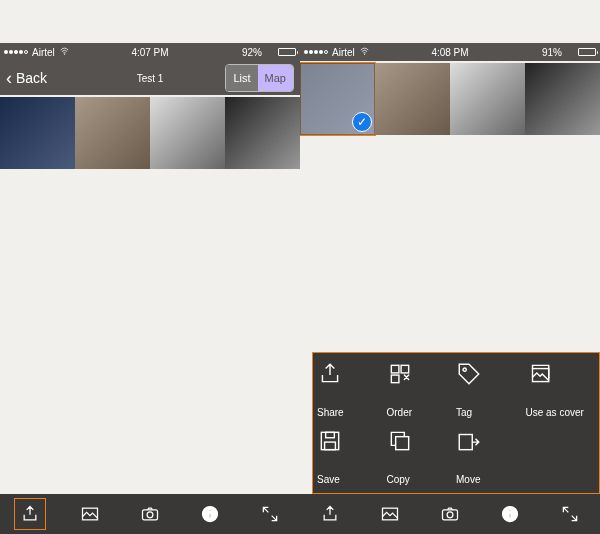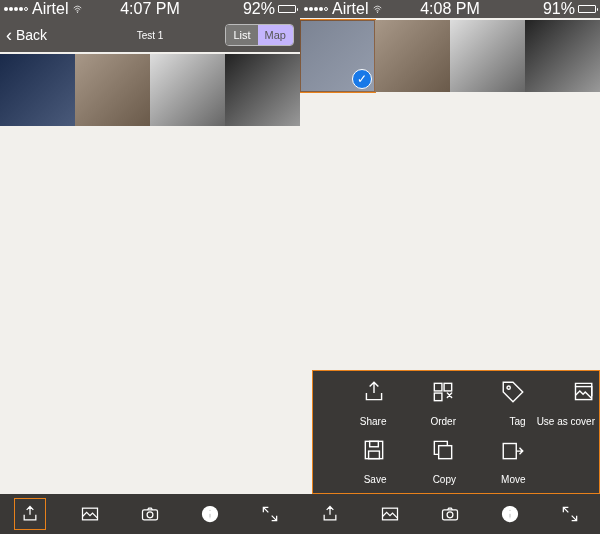"Airtel" .statusbar { font-size: 16px -> 10px; margin-top: none -> 43px }
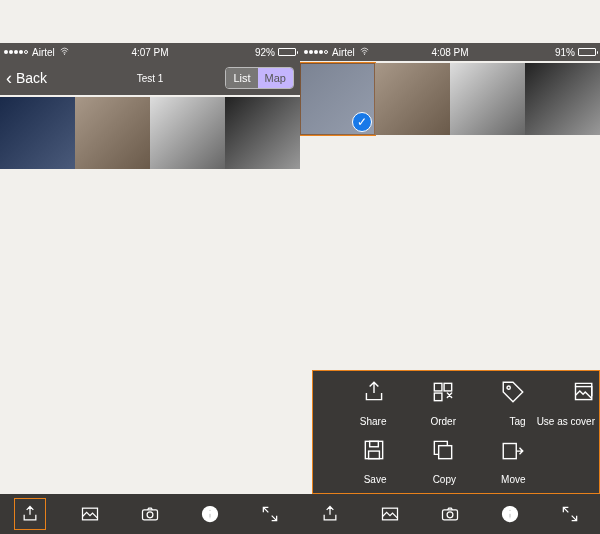"92%" .statusbar .sb-right { gap: 3px -> 16px }
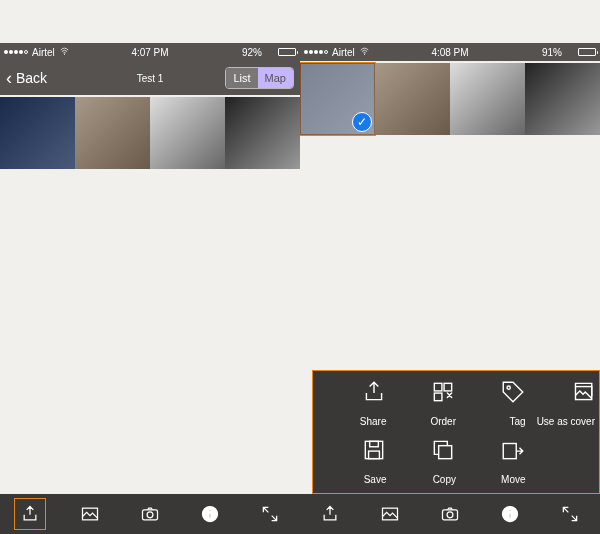"List" .seg { height: 22px -> 28px }
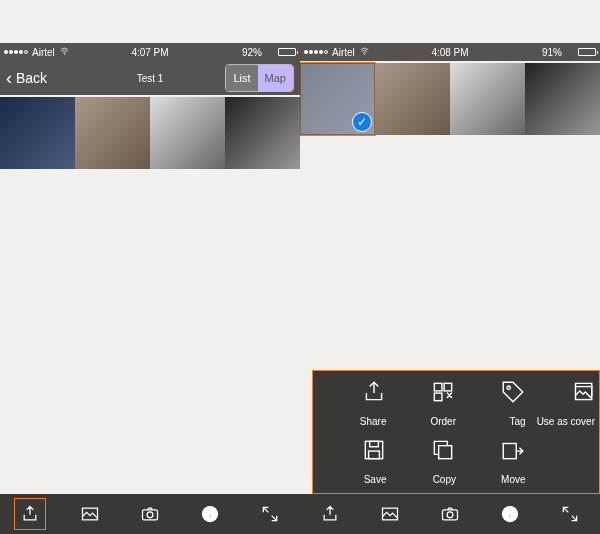"Share" .action { align-items: flex-end -> flex-start; gap: 11px -> 20px }
